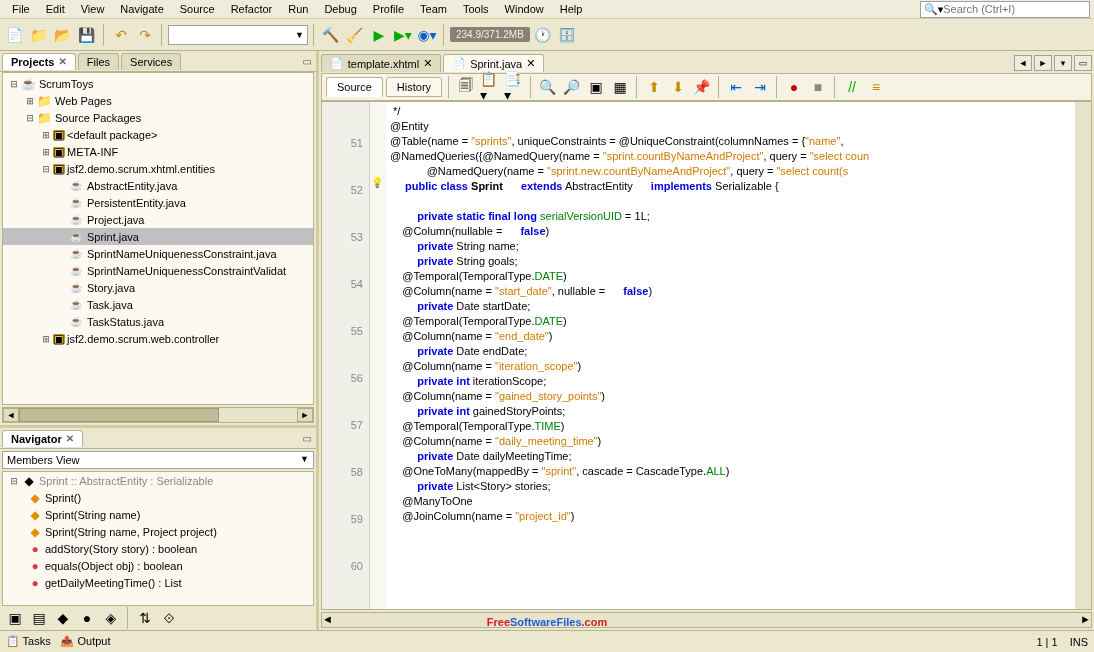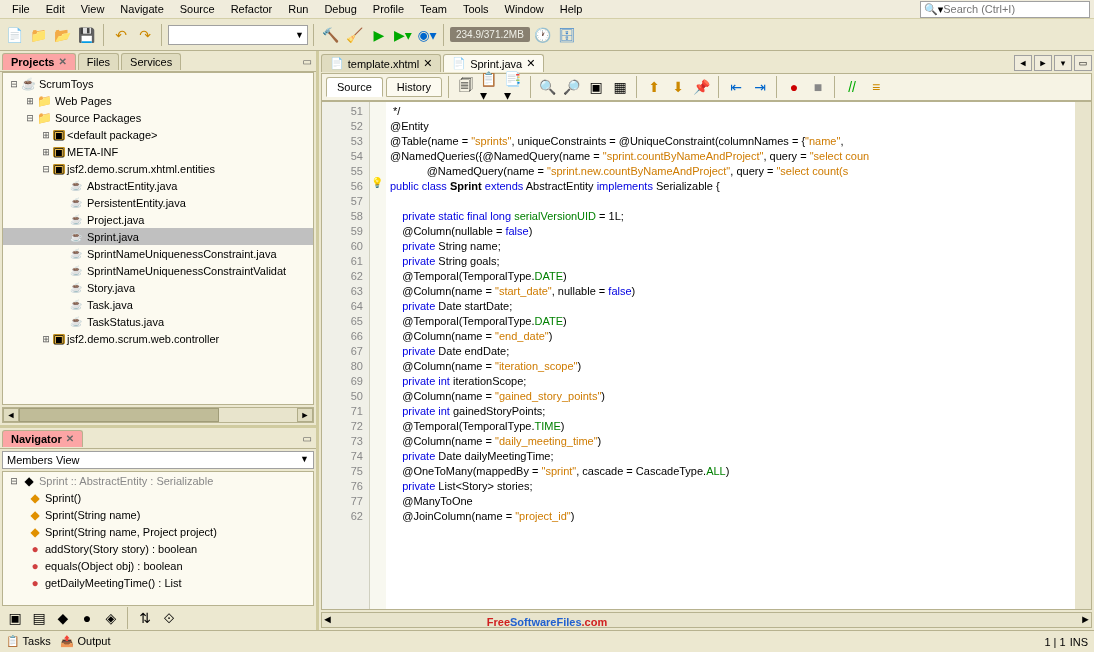"Projects" .tab.active { background: #fca5a5 -> #ffffff }
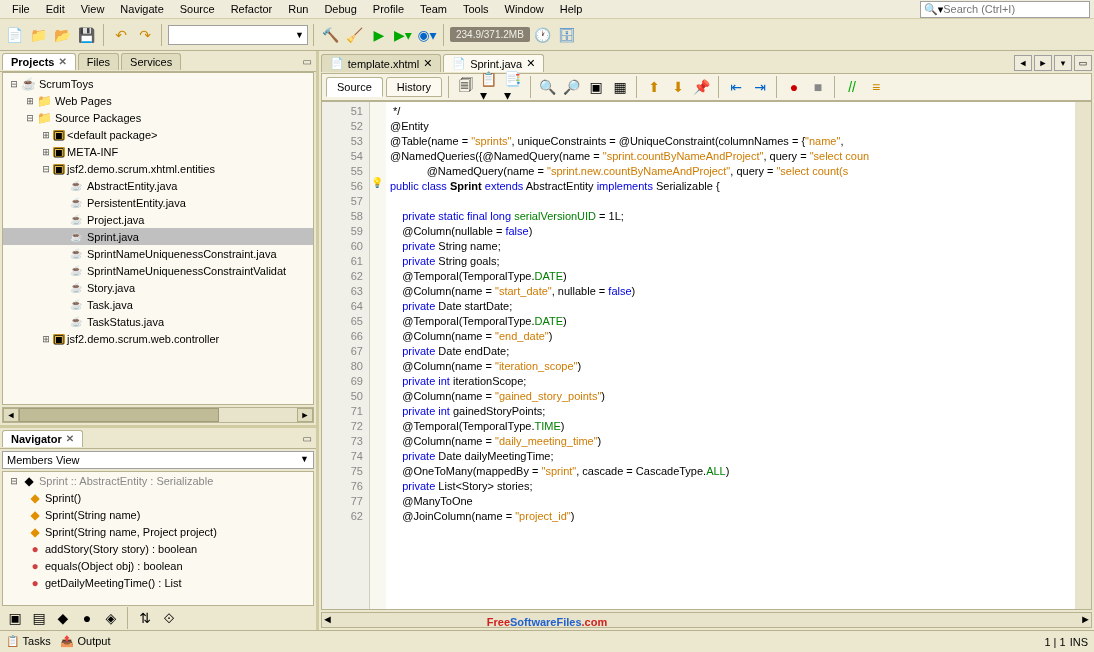"51" .gutter .gl { margin-top: none -> 32px }
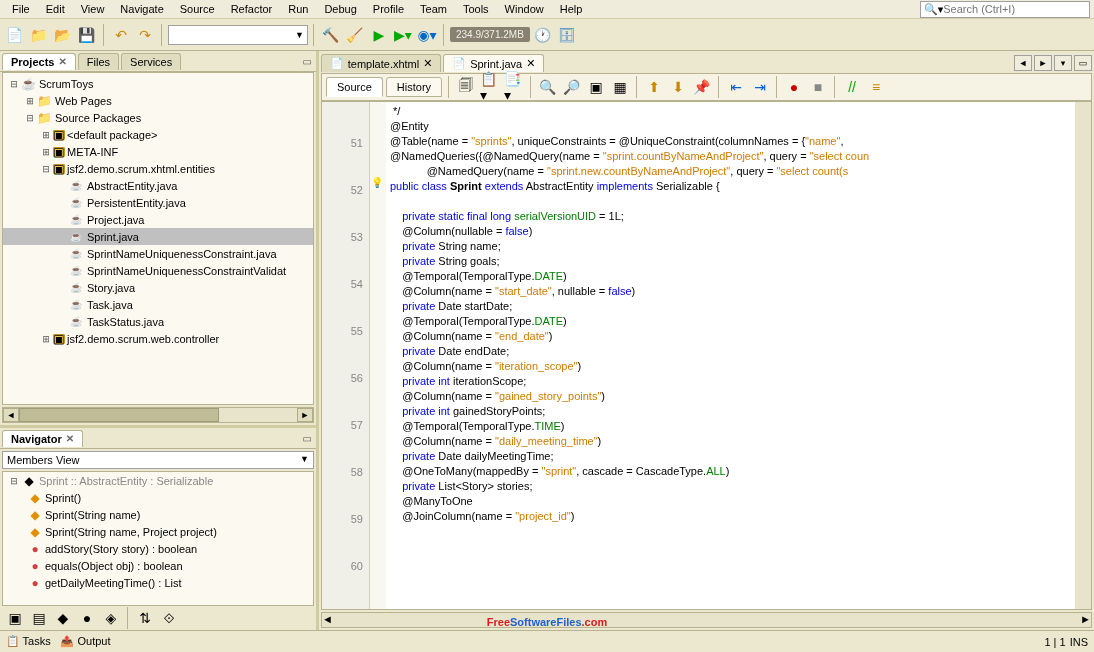"public class" .k-blue { font-weight: normal -> bold; margin-left: none -> 15px }
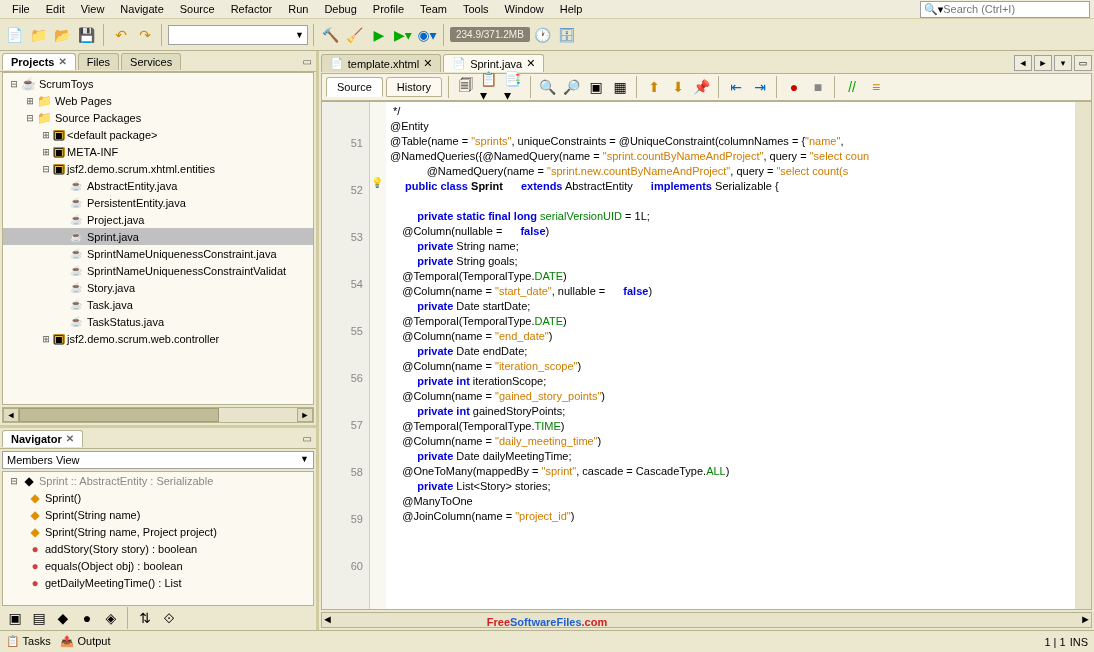"1 | 1" .statusbar .right { gap: 4px -> 12px }
